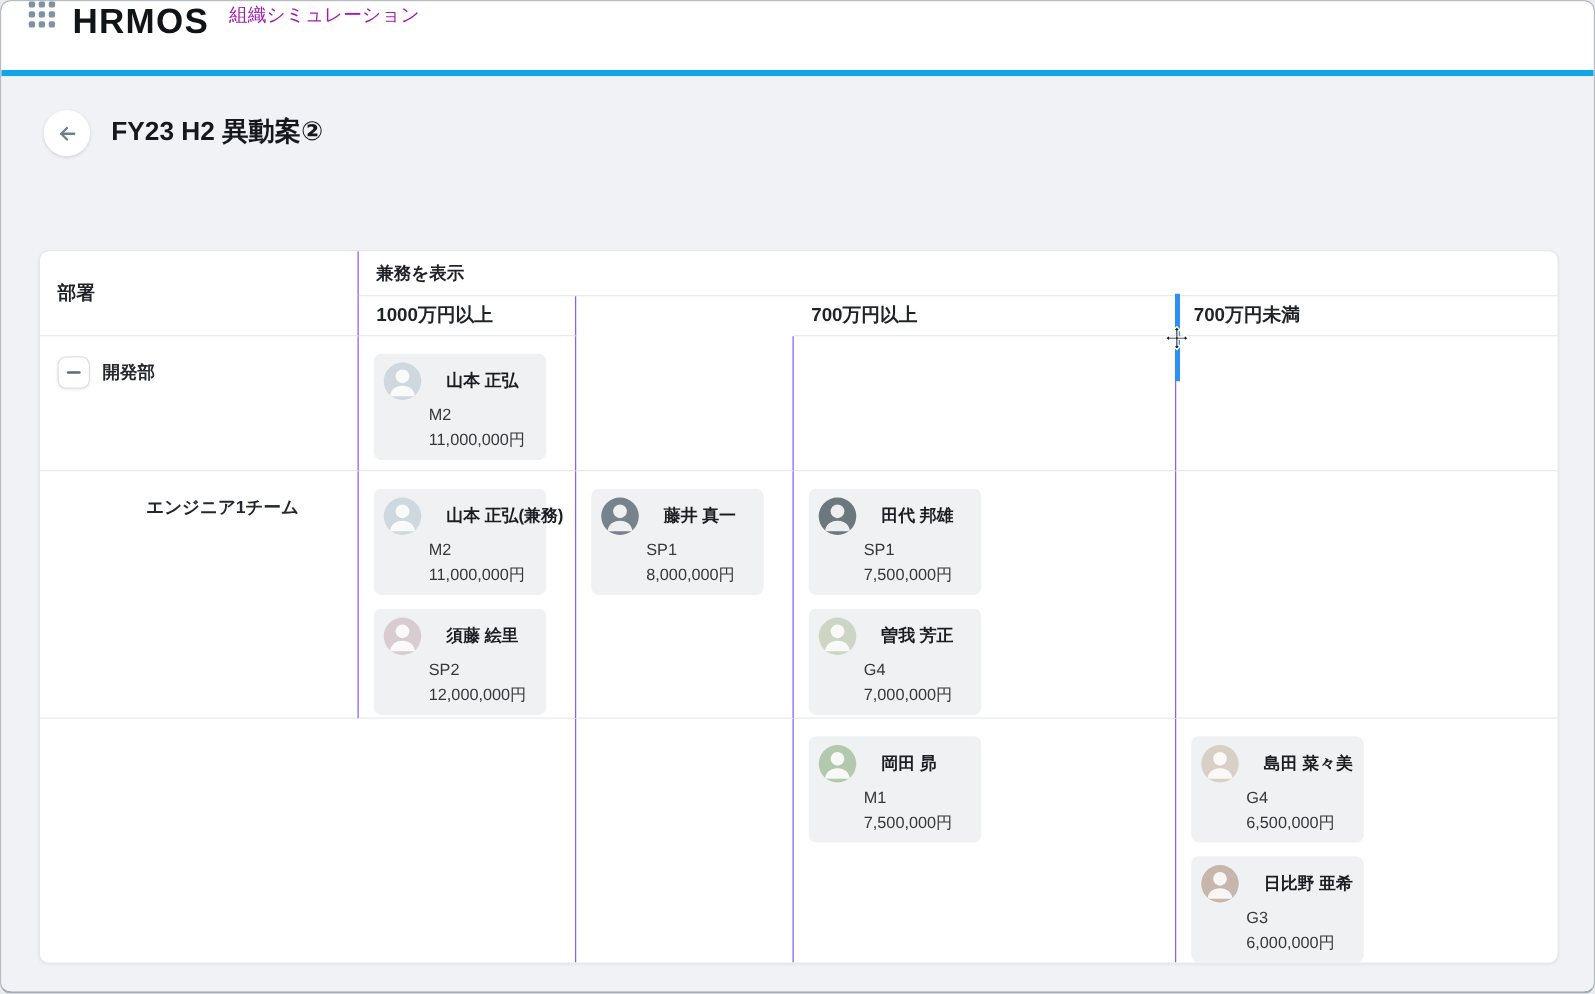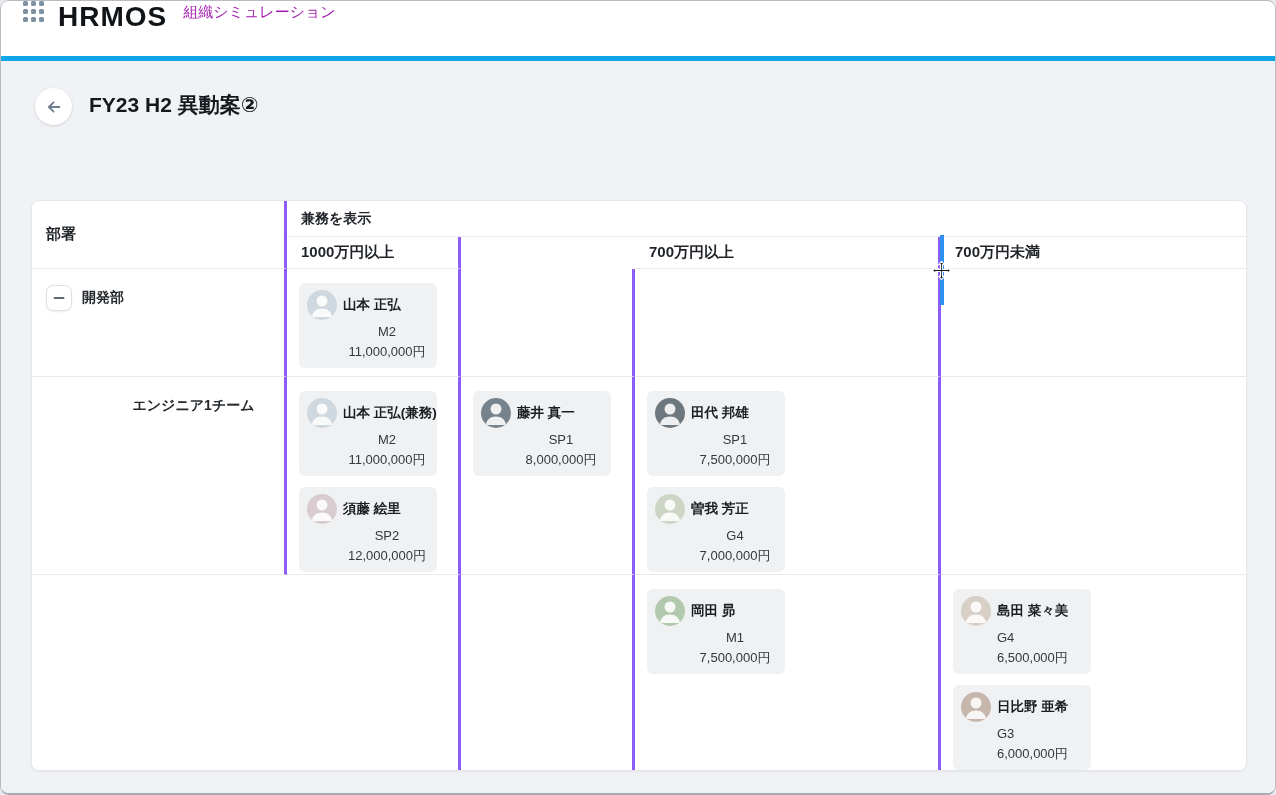"部署" .b-r { border-right: 3px solid #8b5cf6 -> 1px solid #8b5cf6; text-align: center -> none }
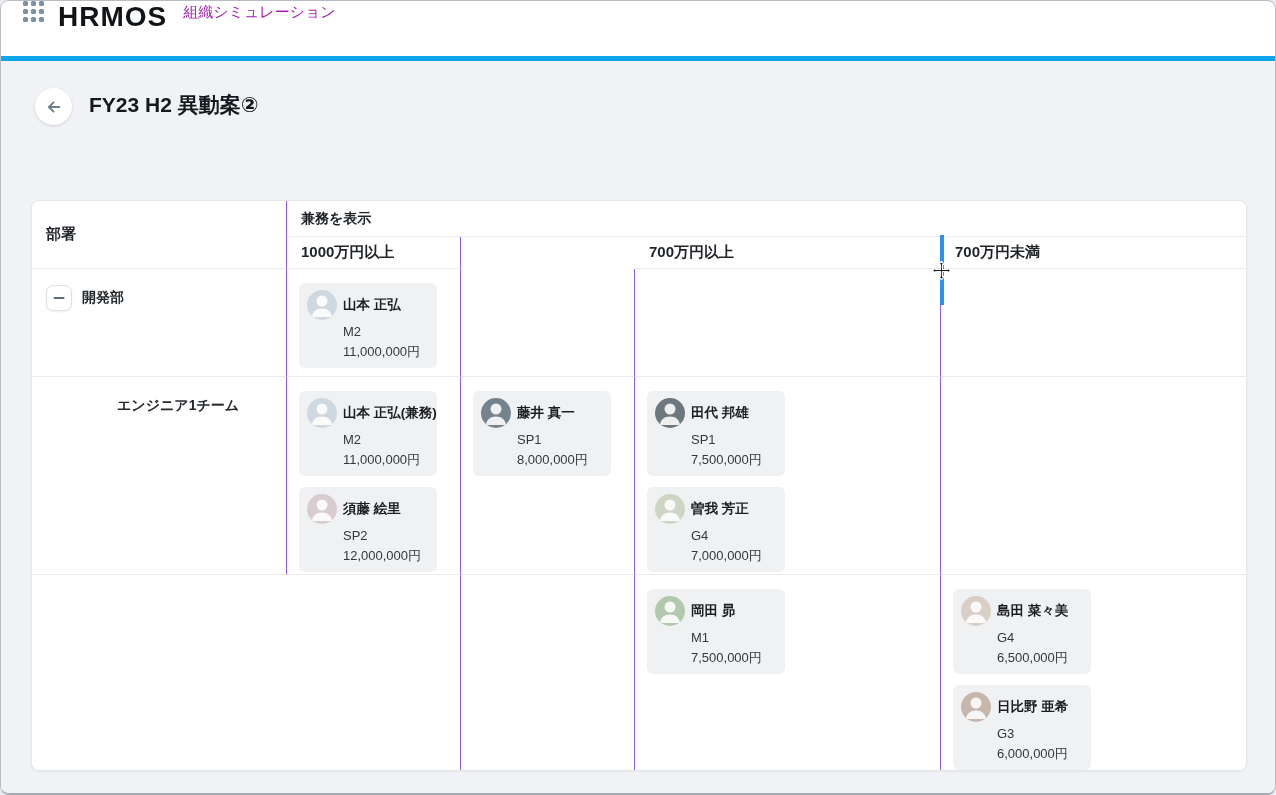"山本 正弘" .card-top { gap: 6px -> 20px }
